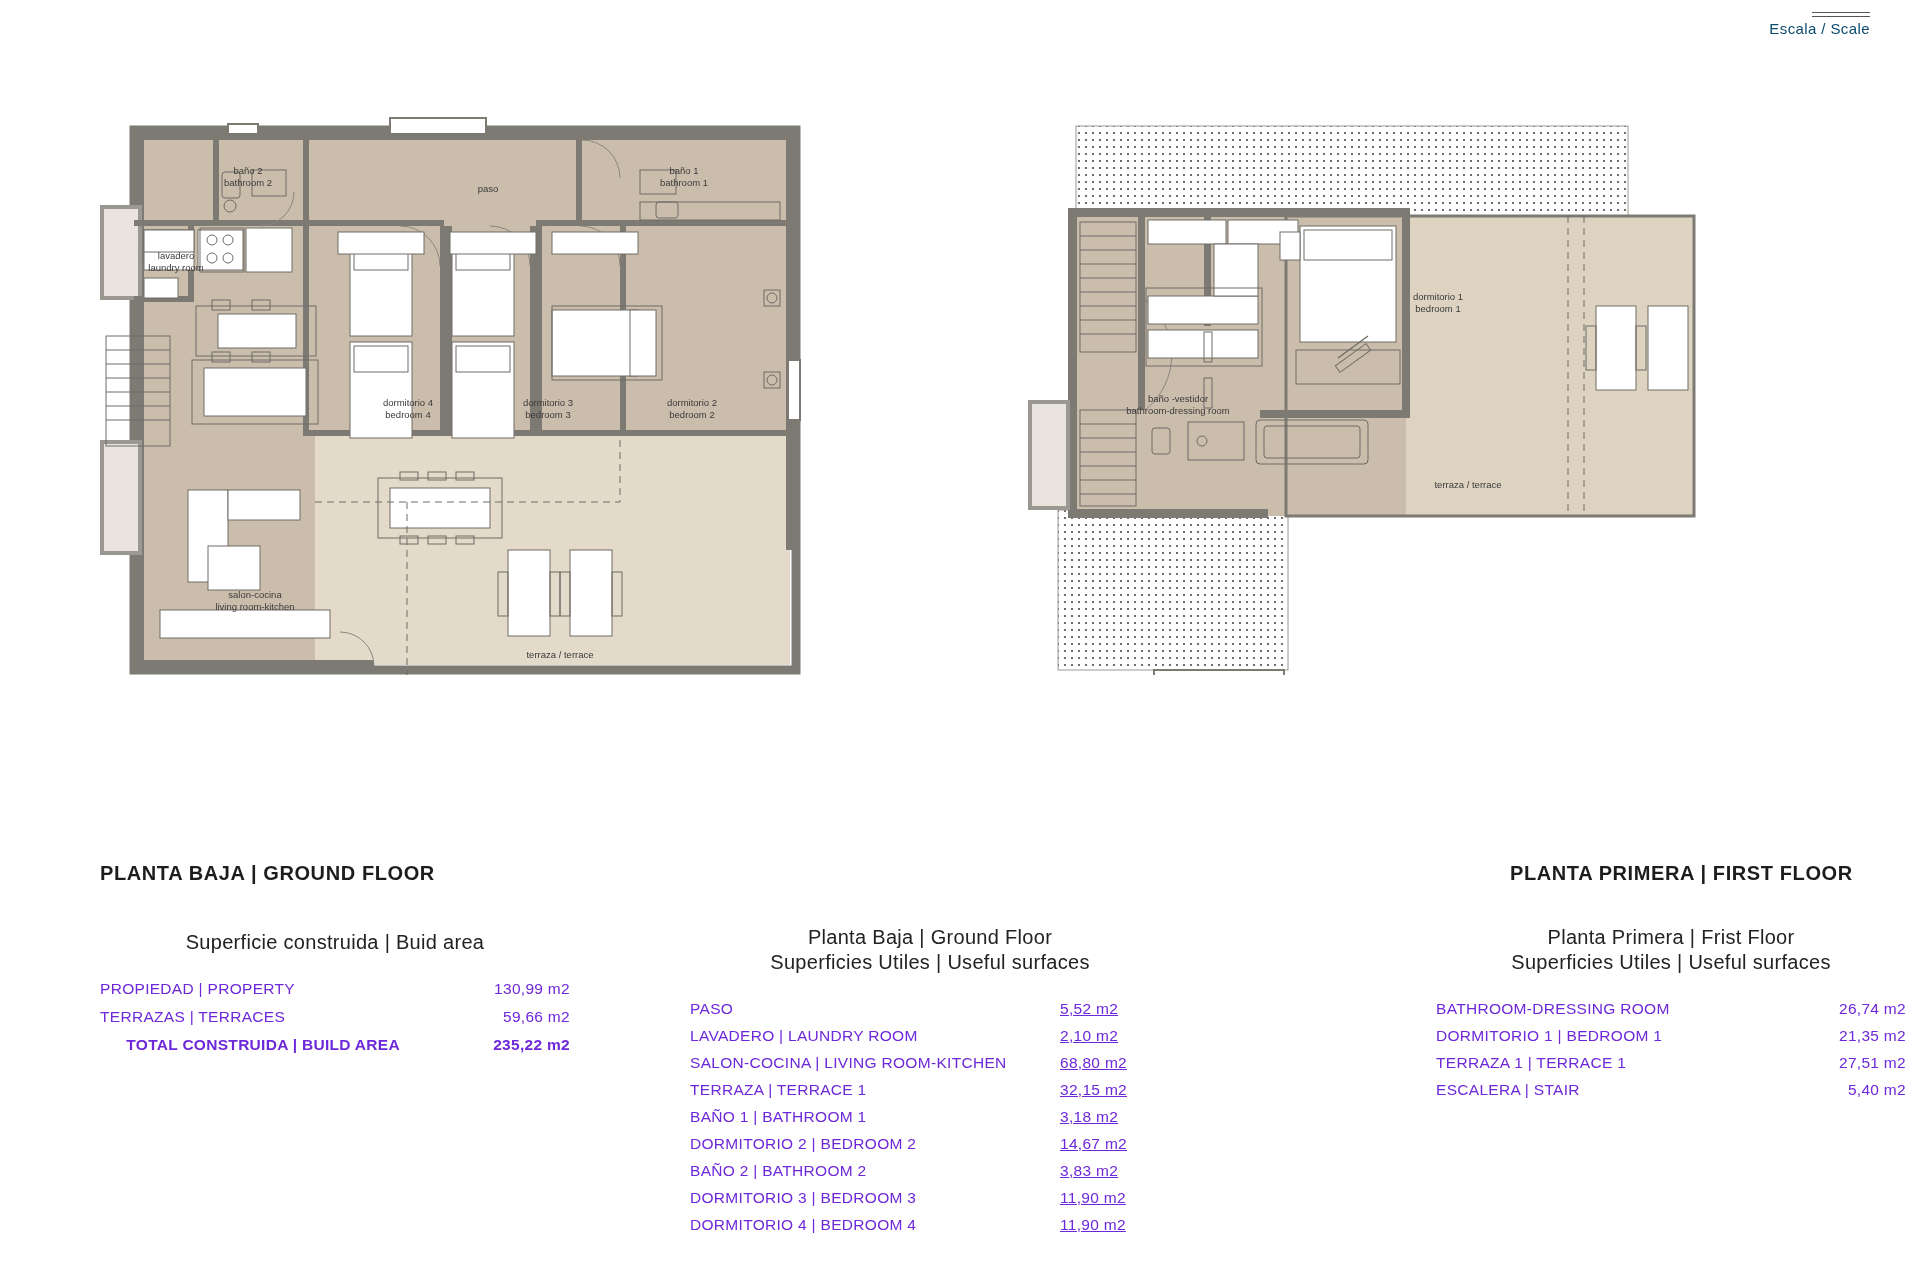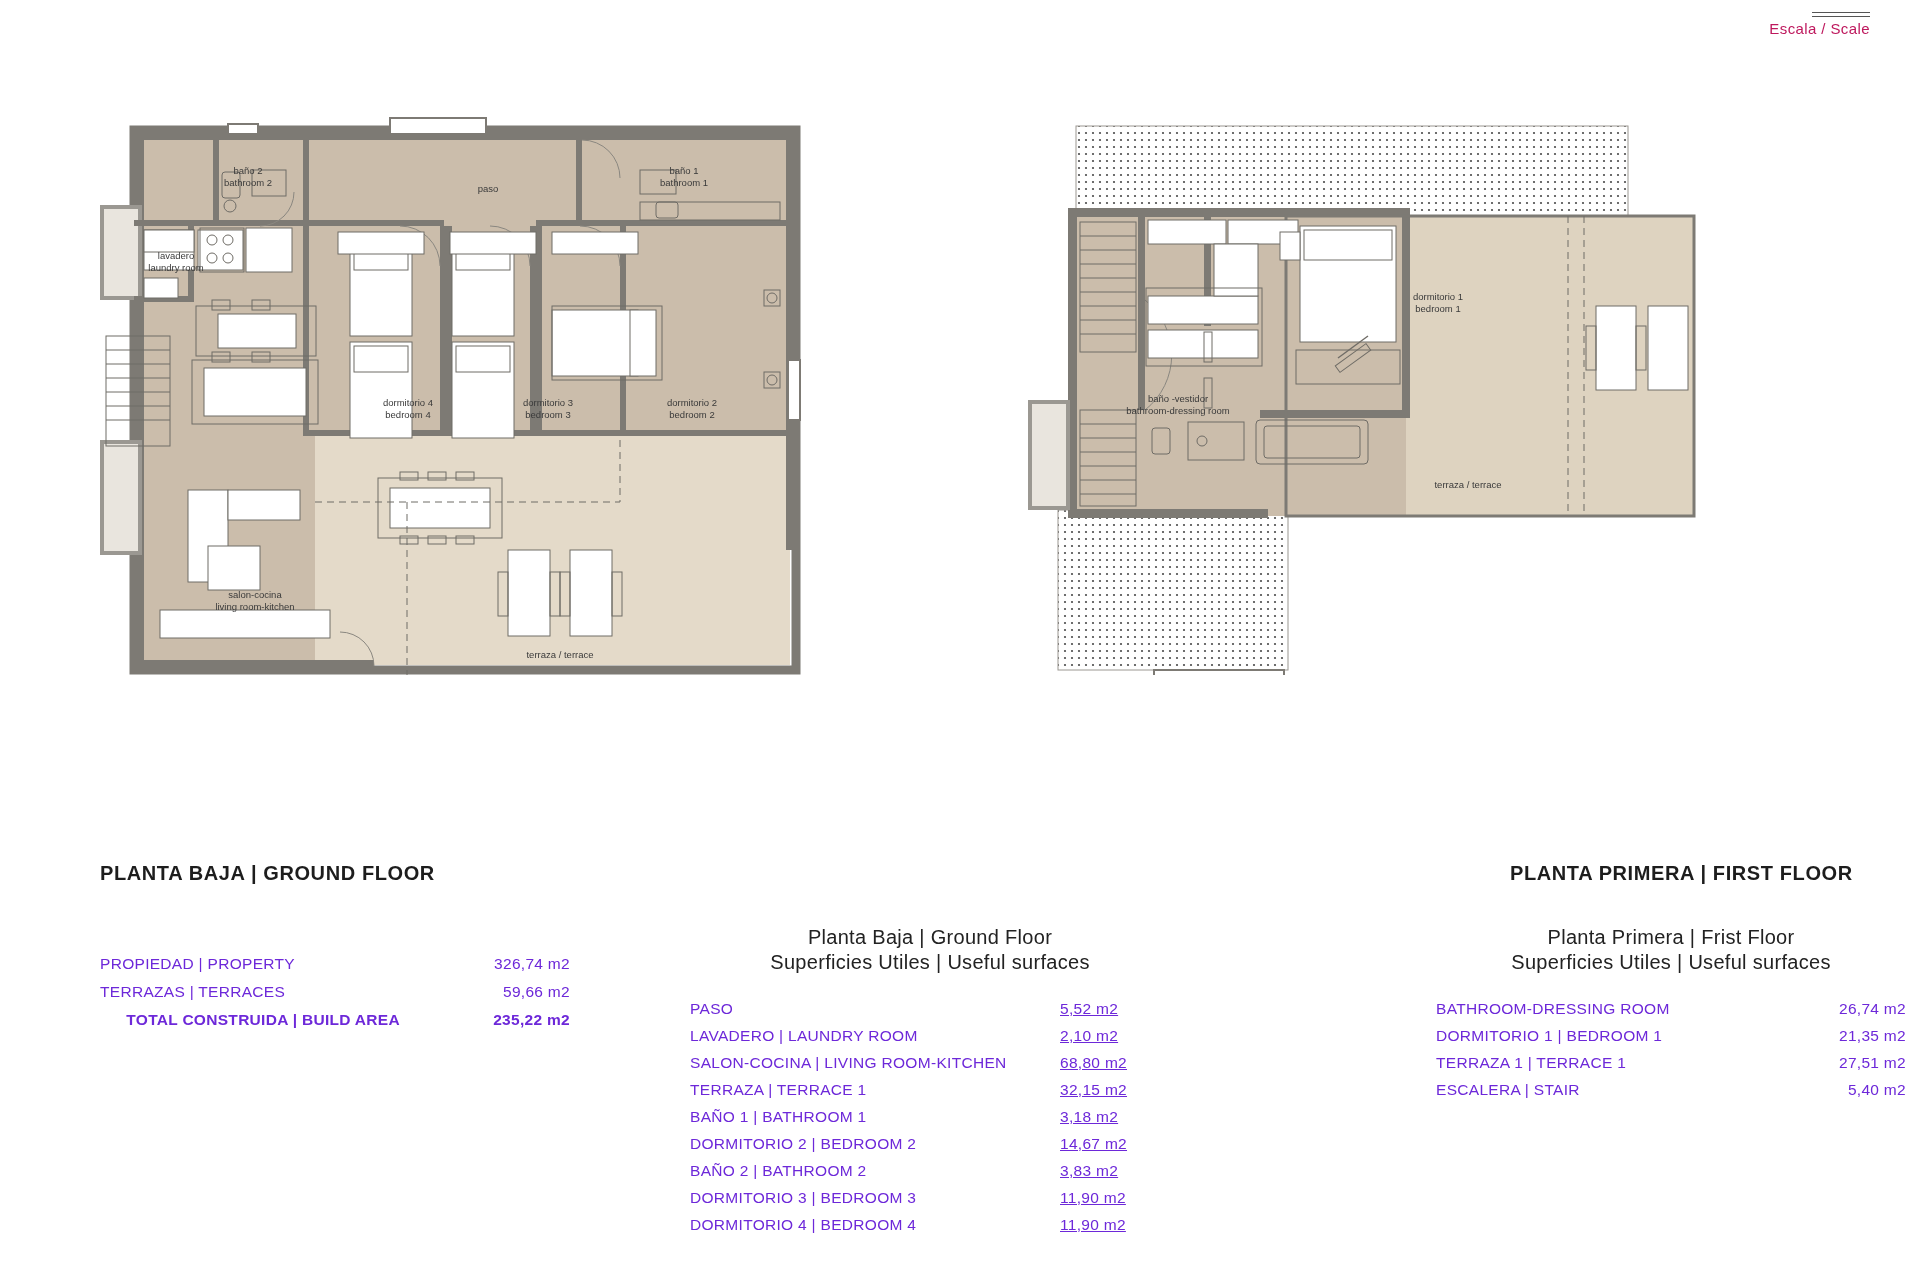"Escala / Scale" .scale-label { color: #be185d -> #0c4a6e }
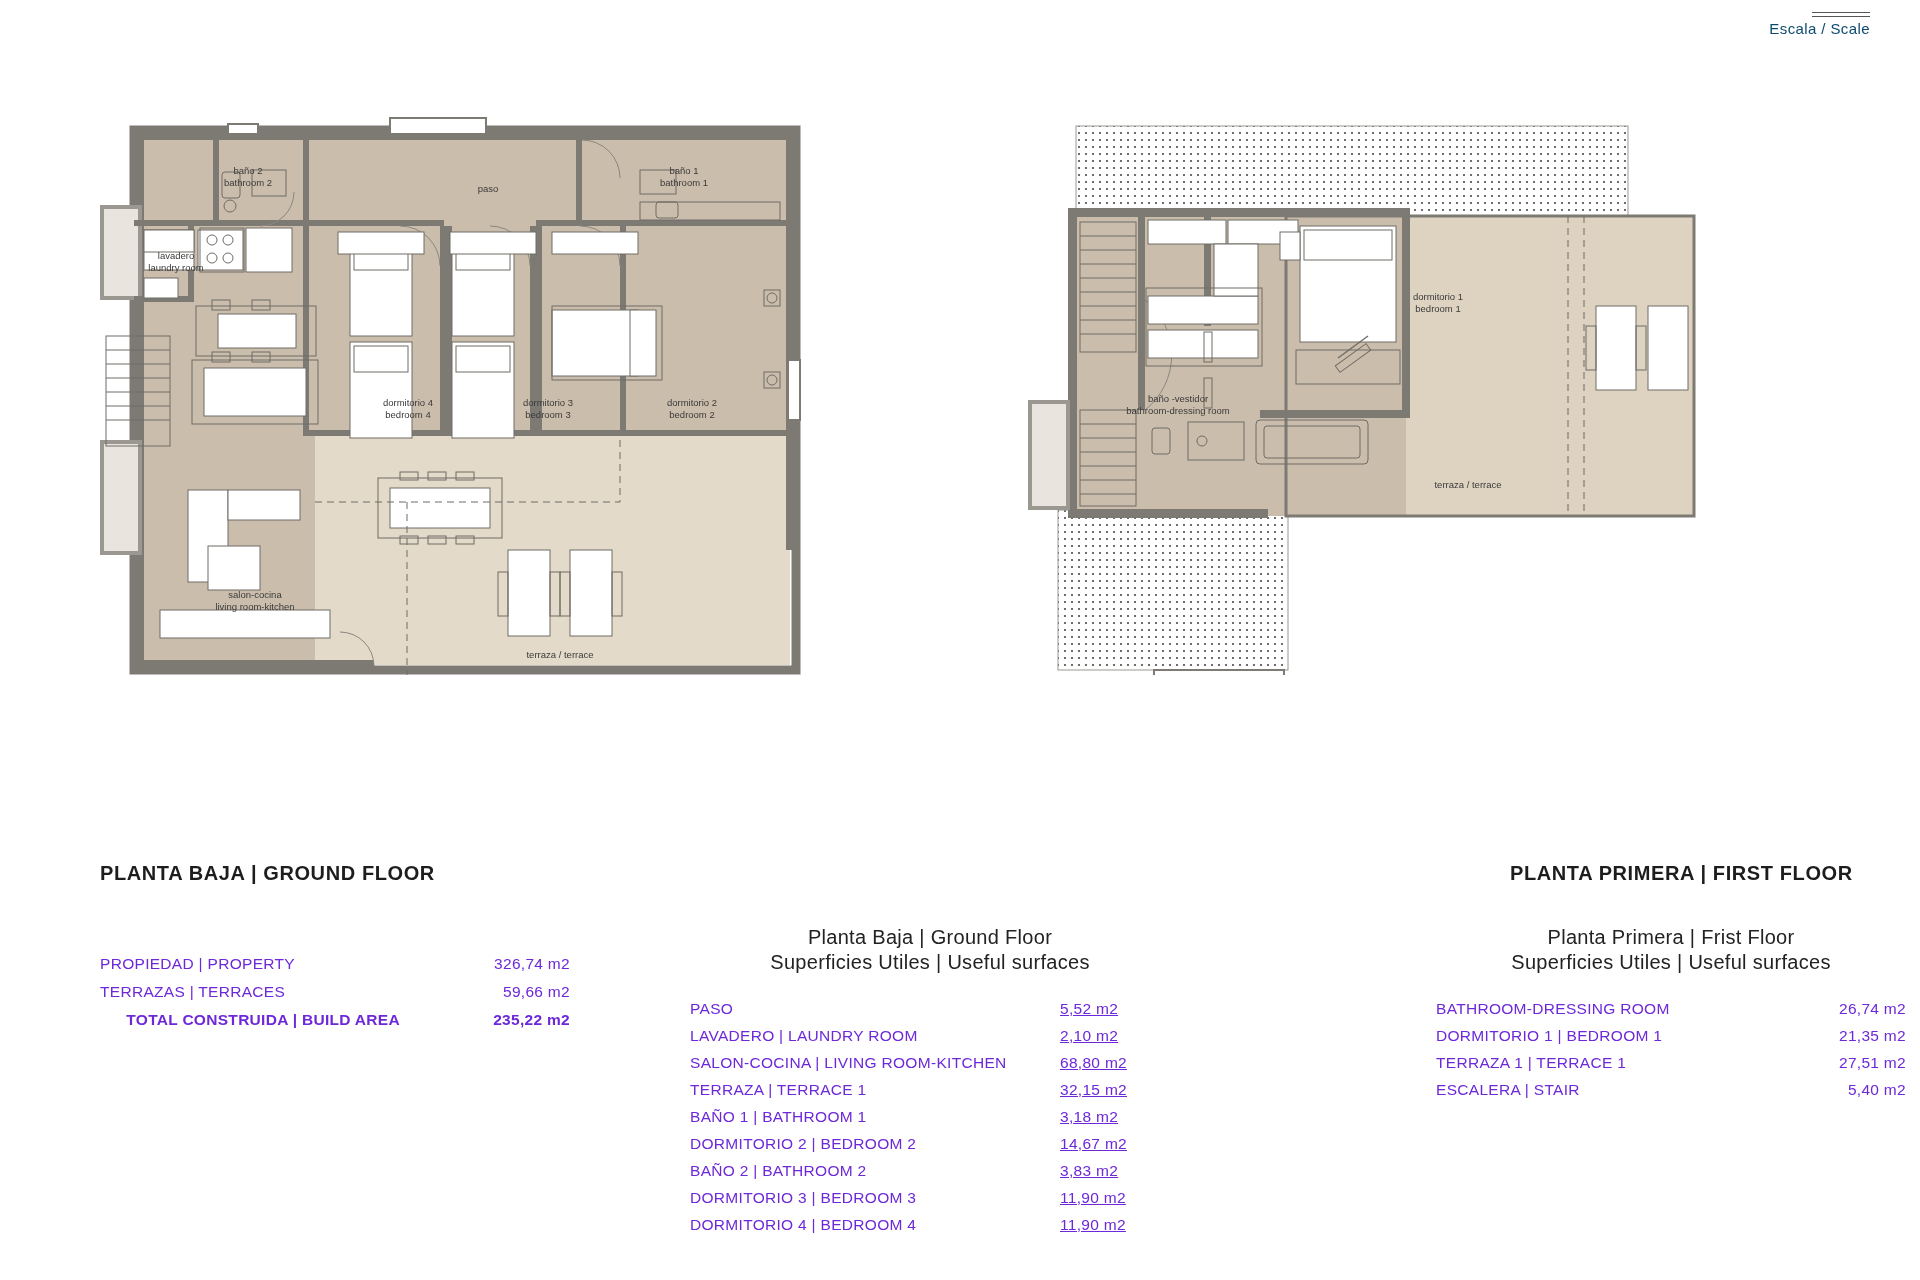"Superficie construida | Buid area" h3 { html: none -> <h3>Superficie construida | Buid area</h3> }
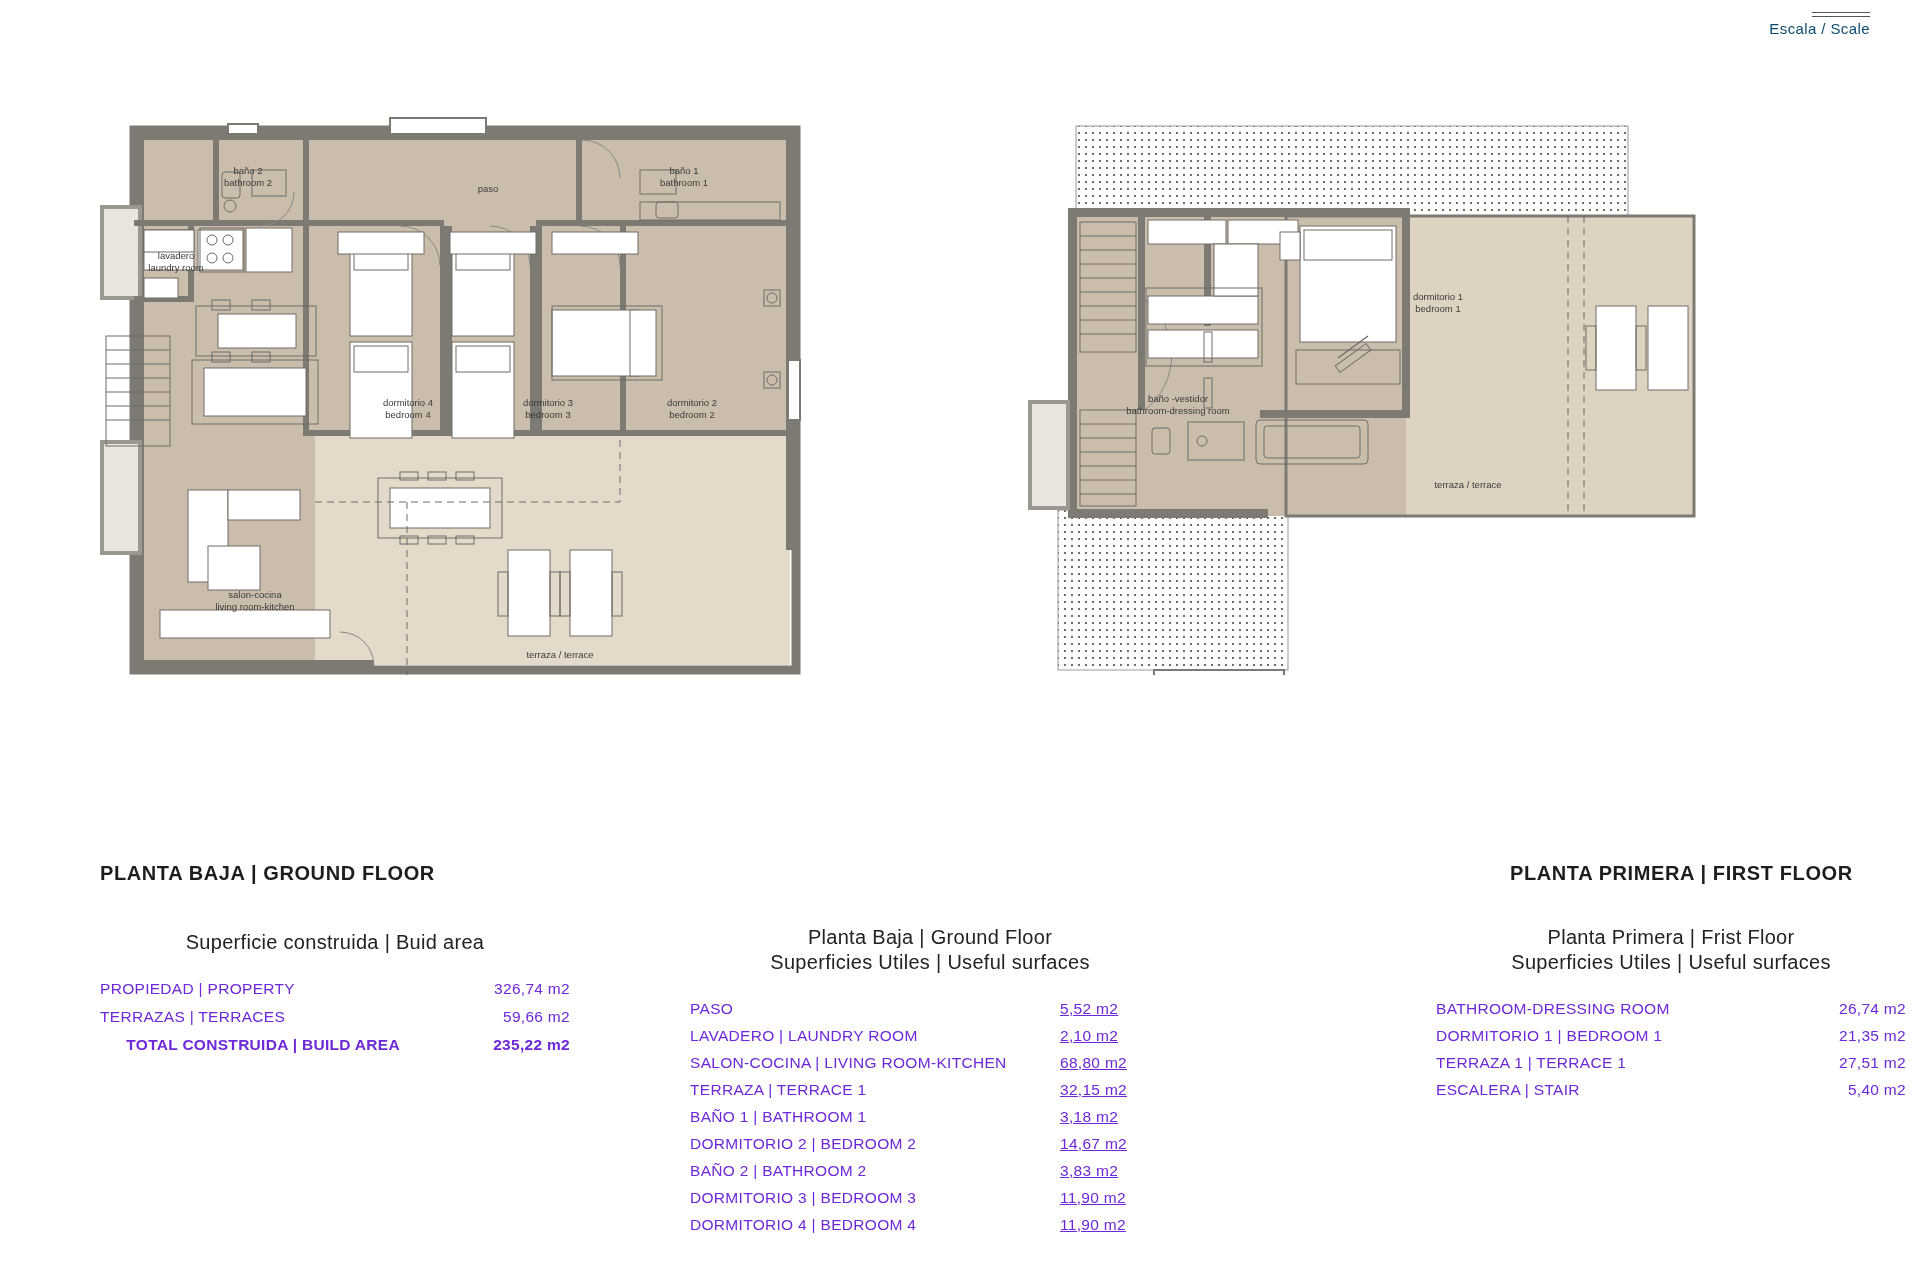"326,74 m2" span.val { text: 326,74 -> 130,99 }
